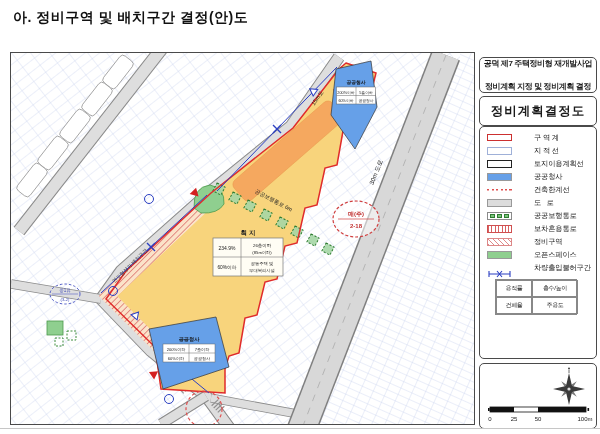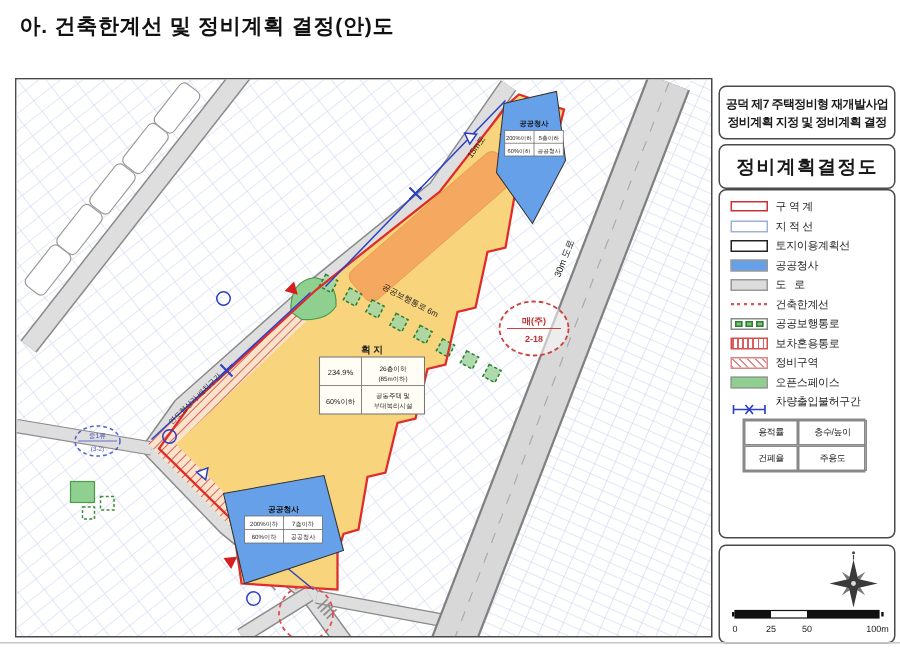"아. 건축한계선 및 정비계획 결정(안)도" div.page-title { text: 건축한계선 및 정비계획 -> 정비구역 및 배치구간 }
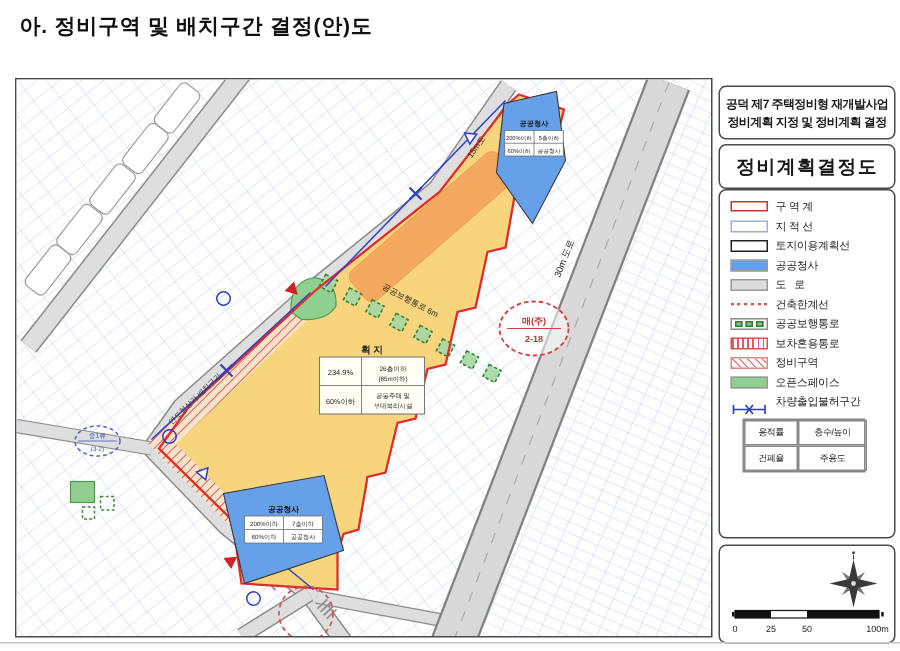"공덕 제7 주택정비형 재개발사업" .hdr { justify-content: center -> space-between }
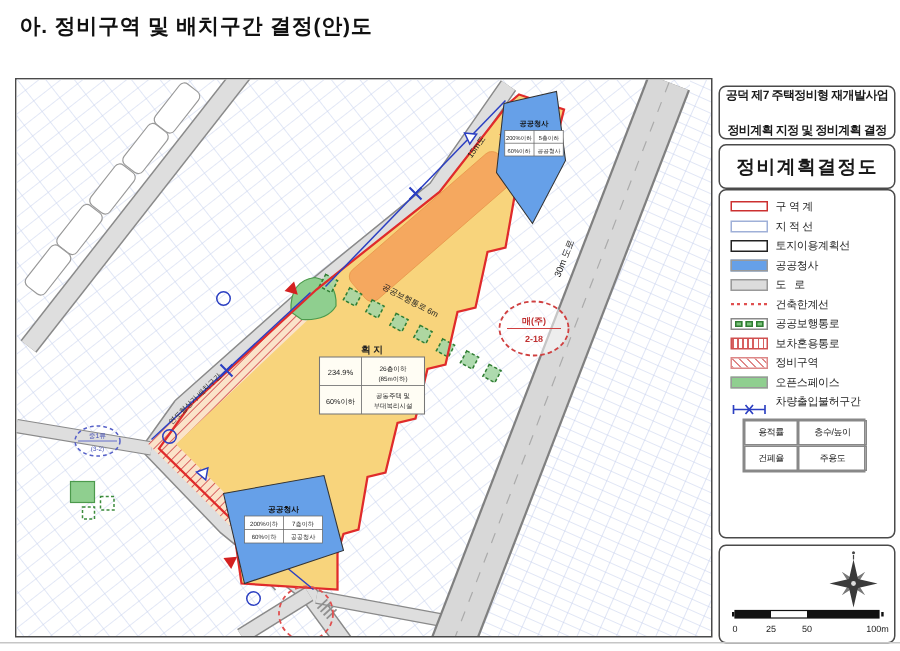"구 역 계" .lg-row { gap: 5px -> 22px }
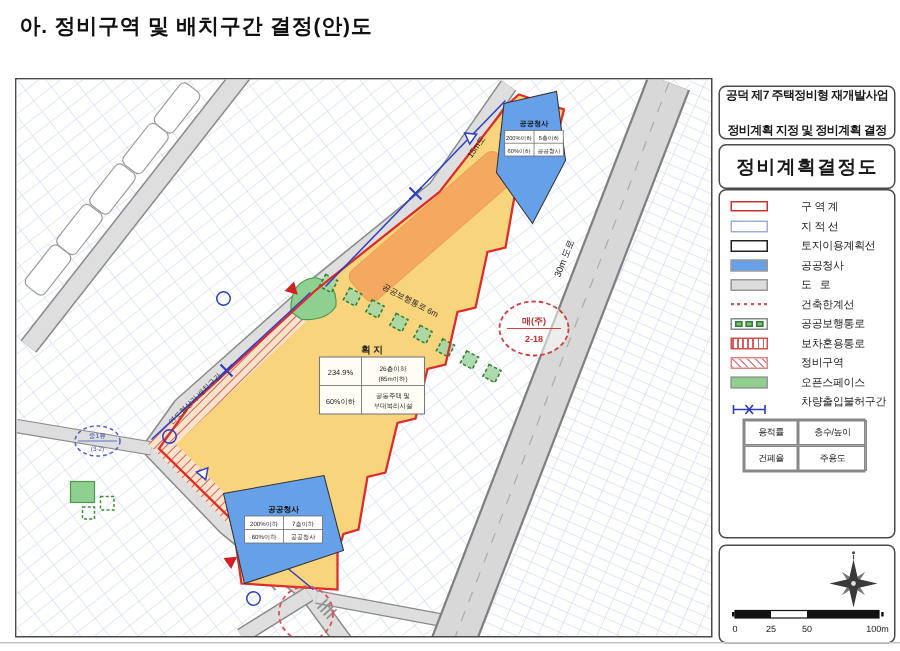"도 로" div.lg-row { order: before "건축한계선" -> after "건축한계선" }
